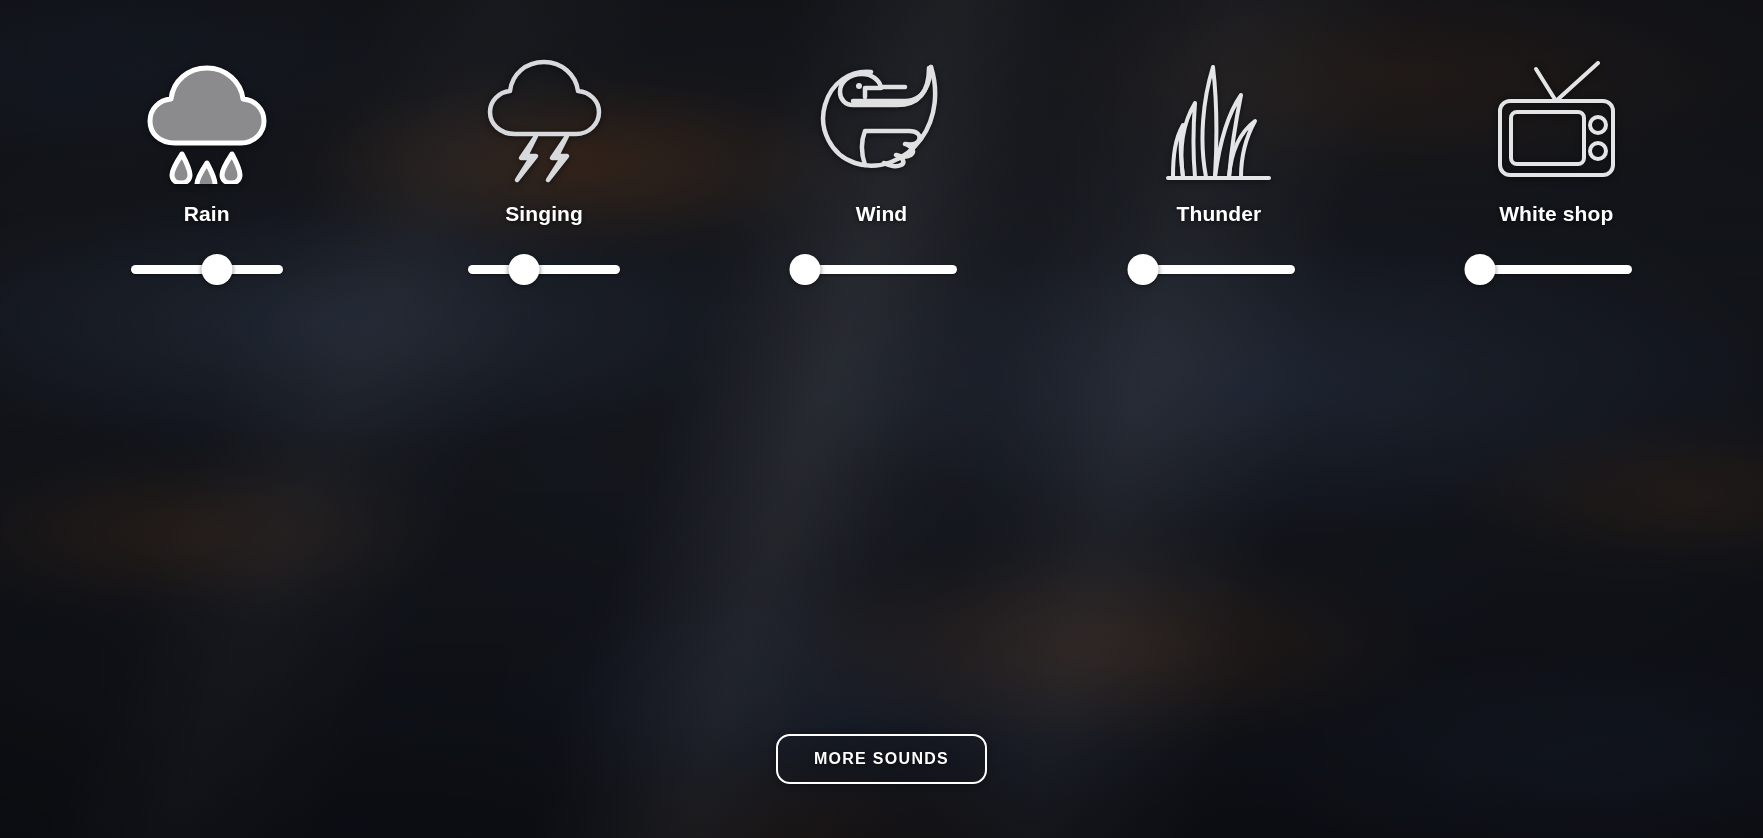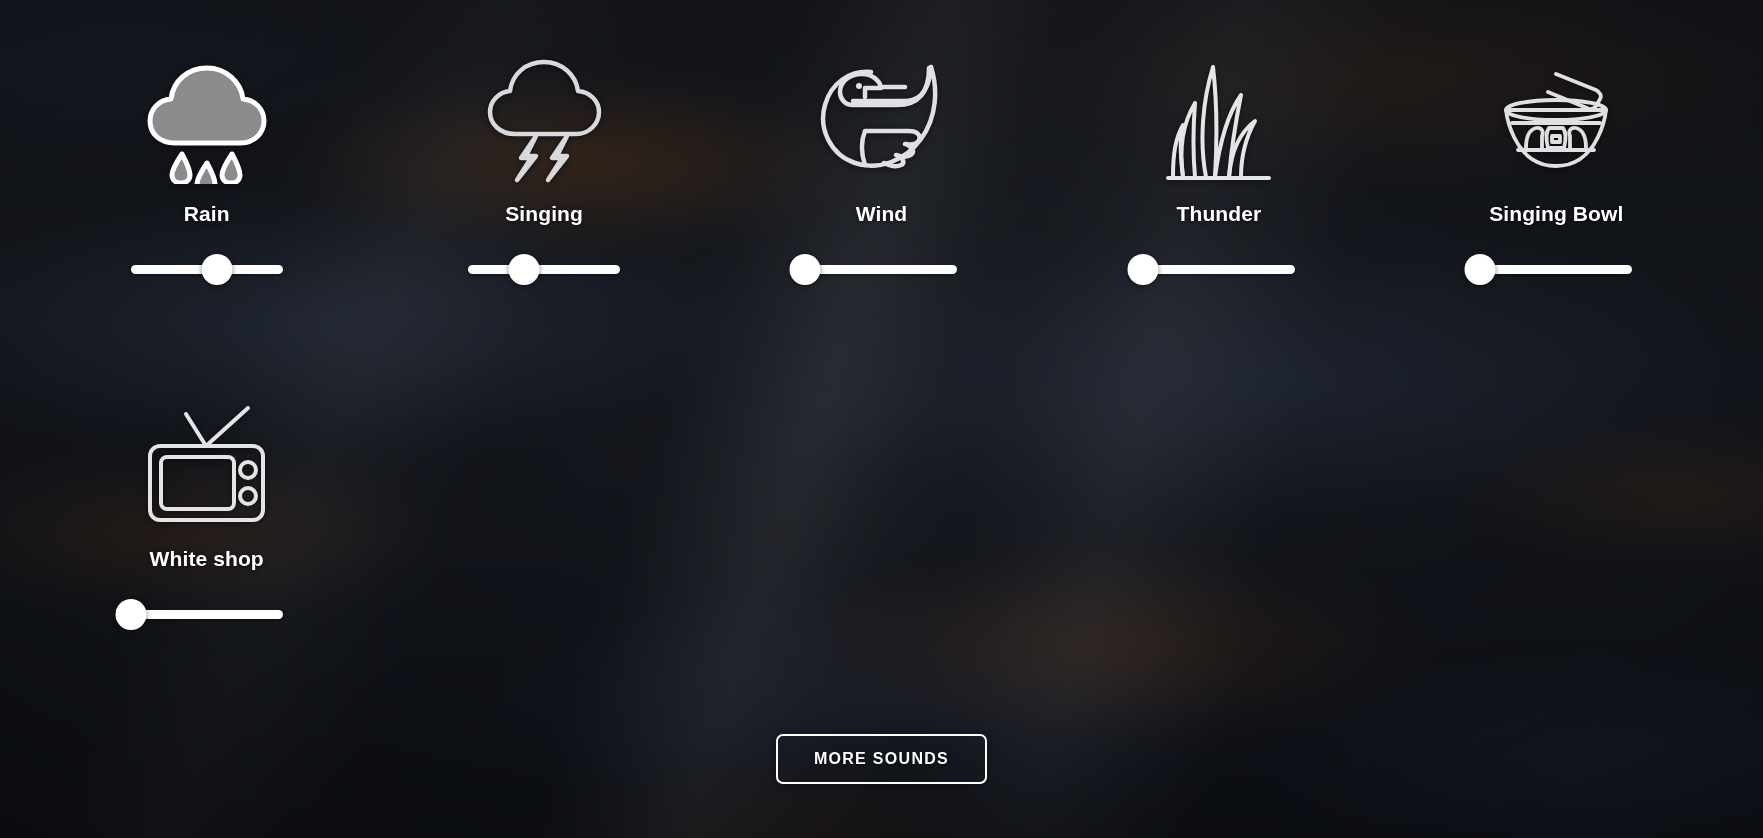"Singing Bowl" div.sound-tile { html: <div> <div> <svg> <path></path> <path></path> <ellipse></ellipse> <path></path> <path></path> <path></path> <path></path> <path></path> <path></path> </svg> </div> <div>Singing Bowl</div> <div> <div></div> <div></div> </div> </div> -> none }
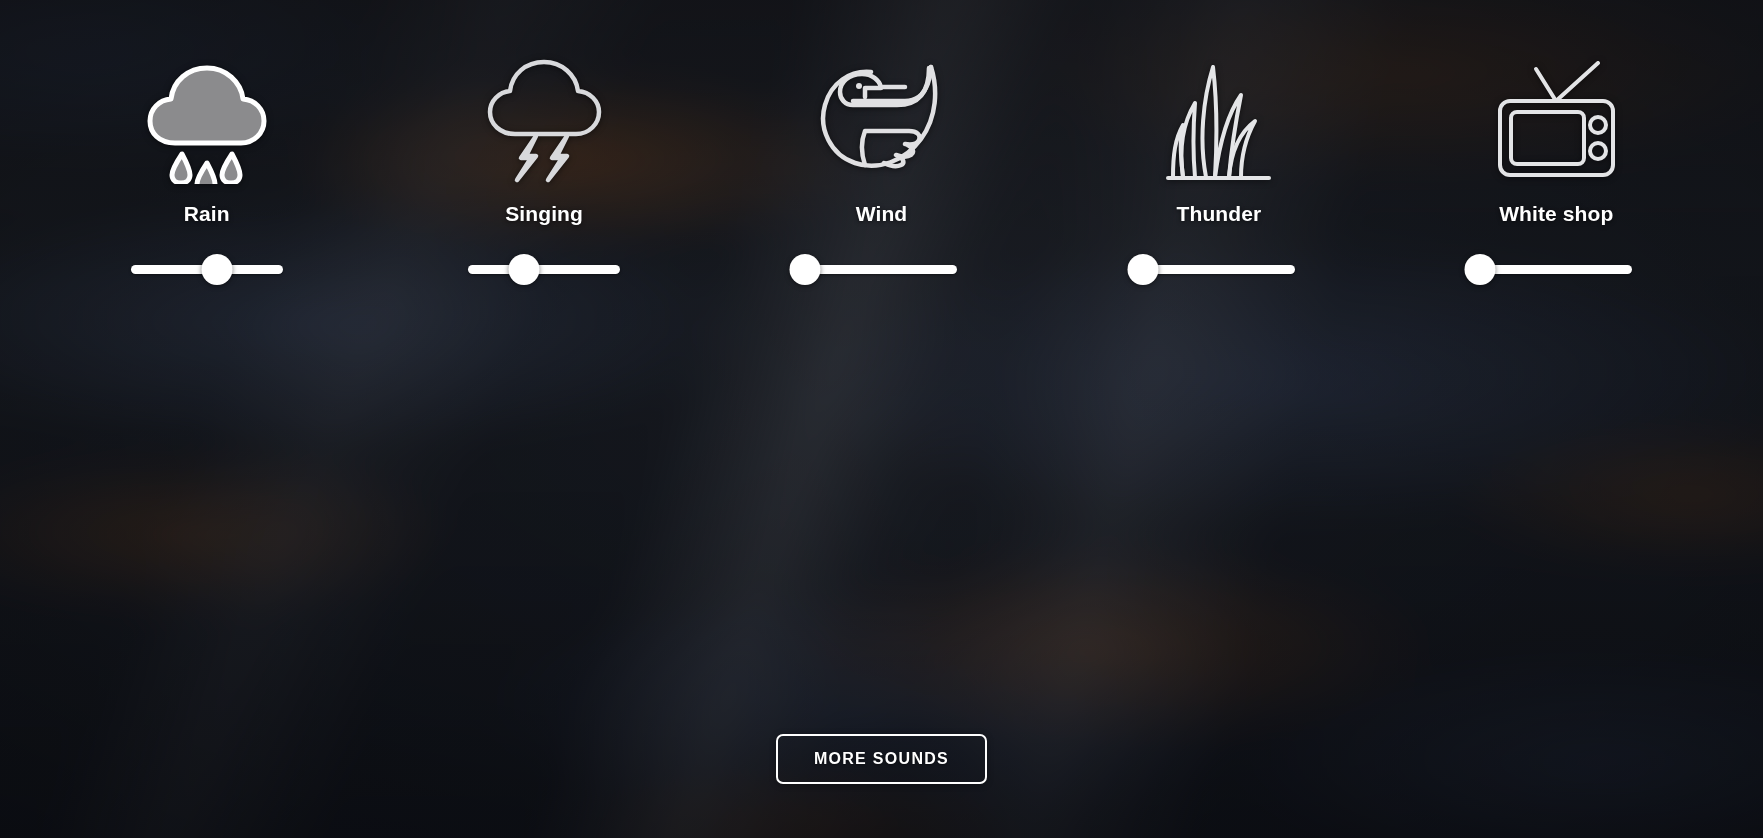"MORE SOUNDS" .more-sounds-btn { border-radius: 7px -> 14px }
